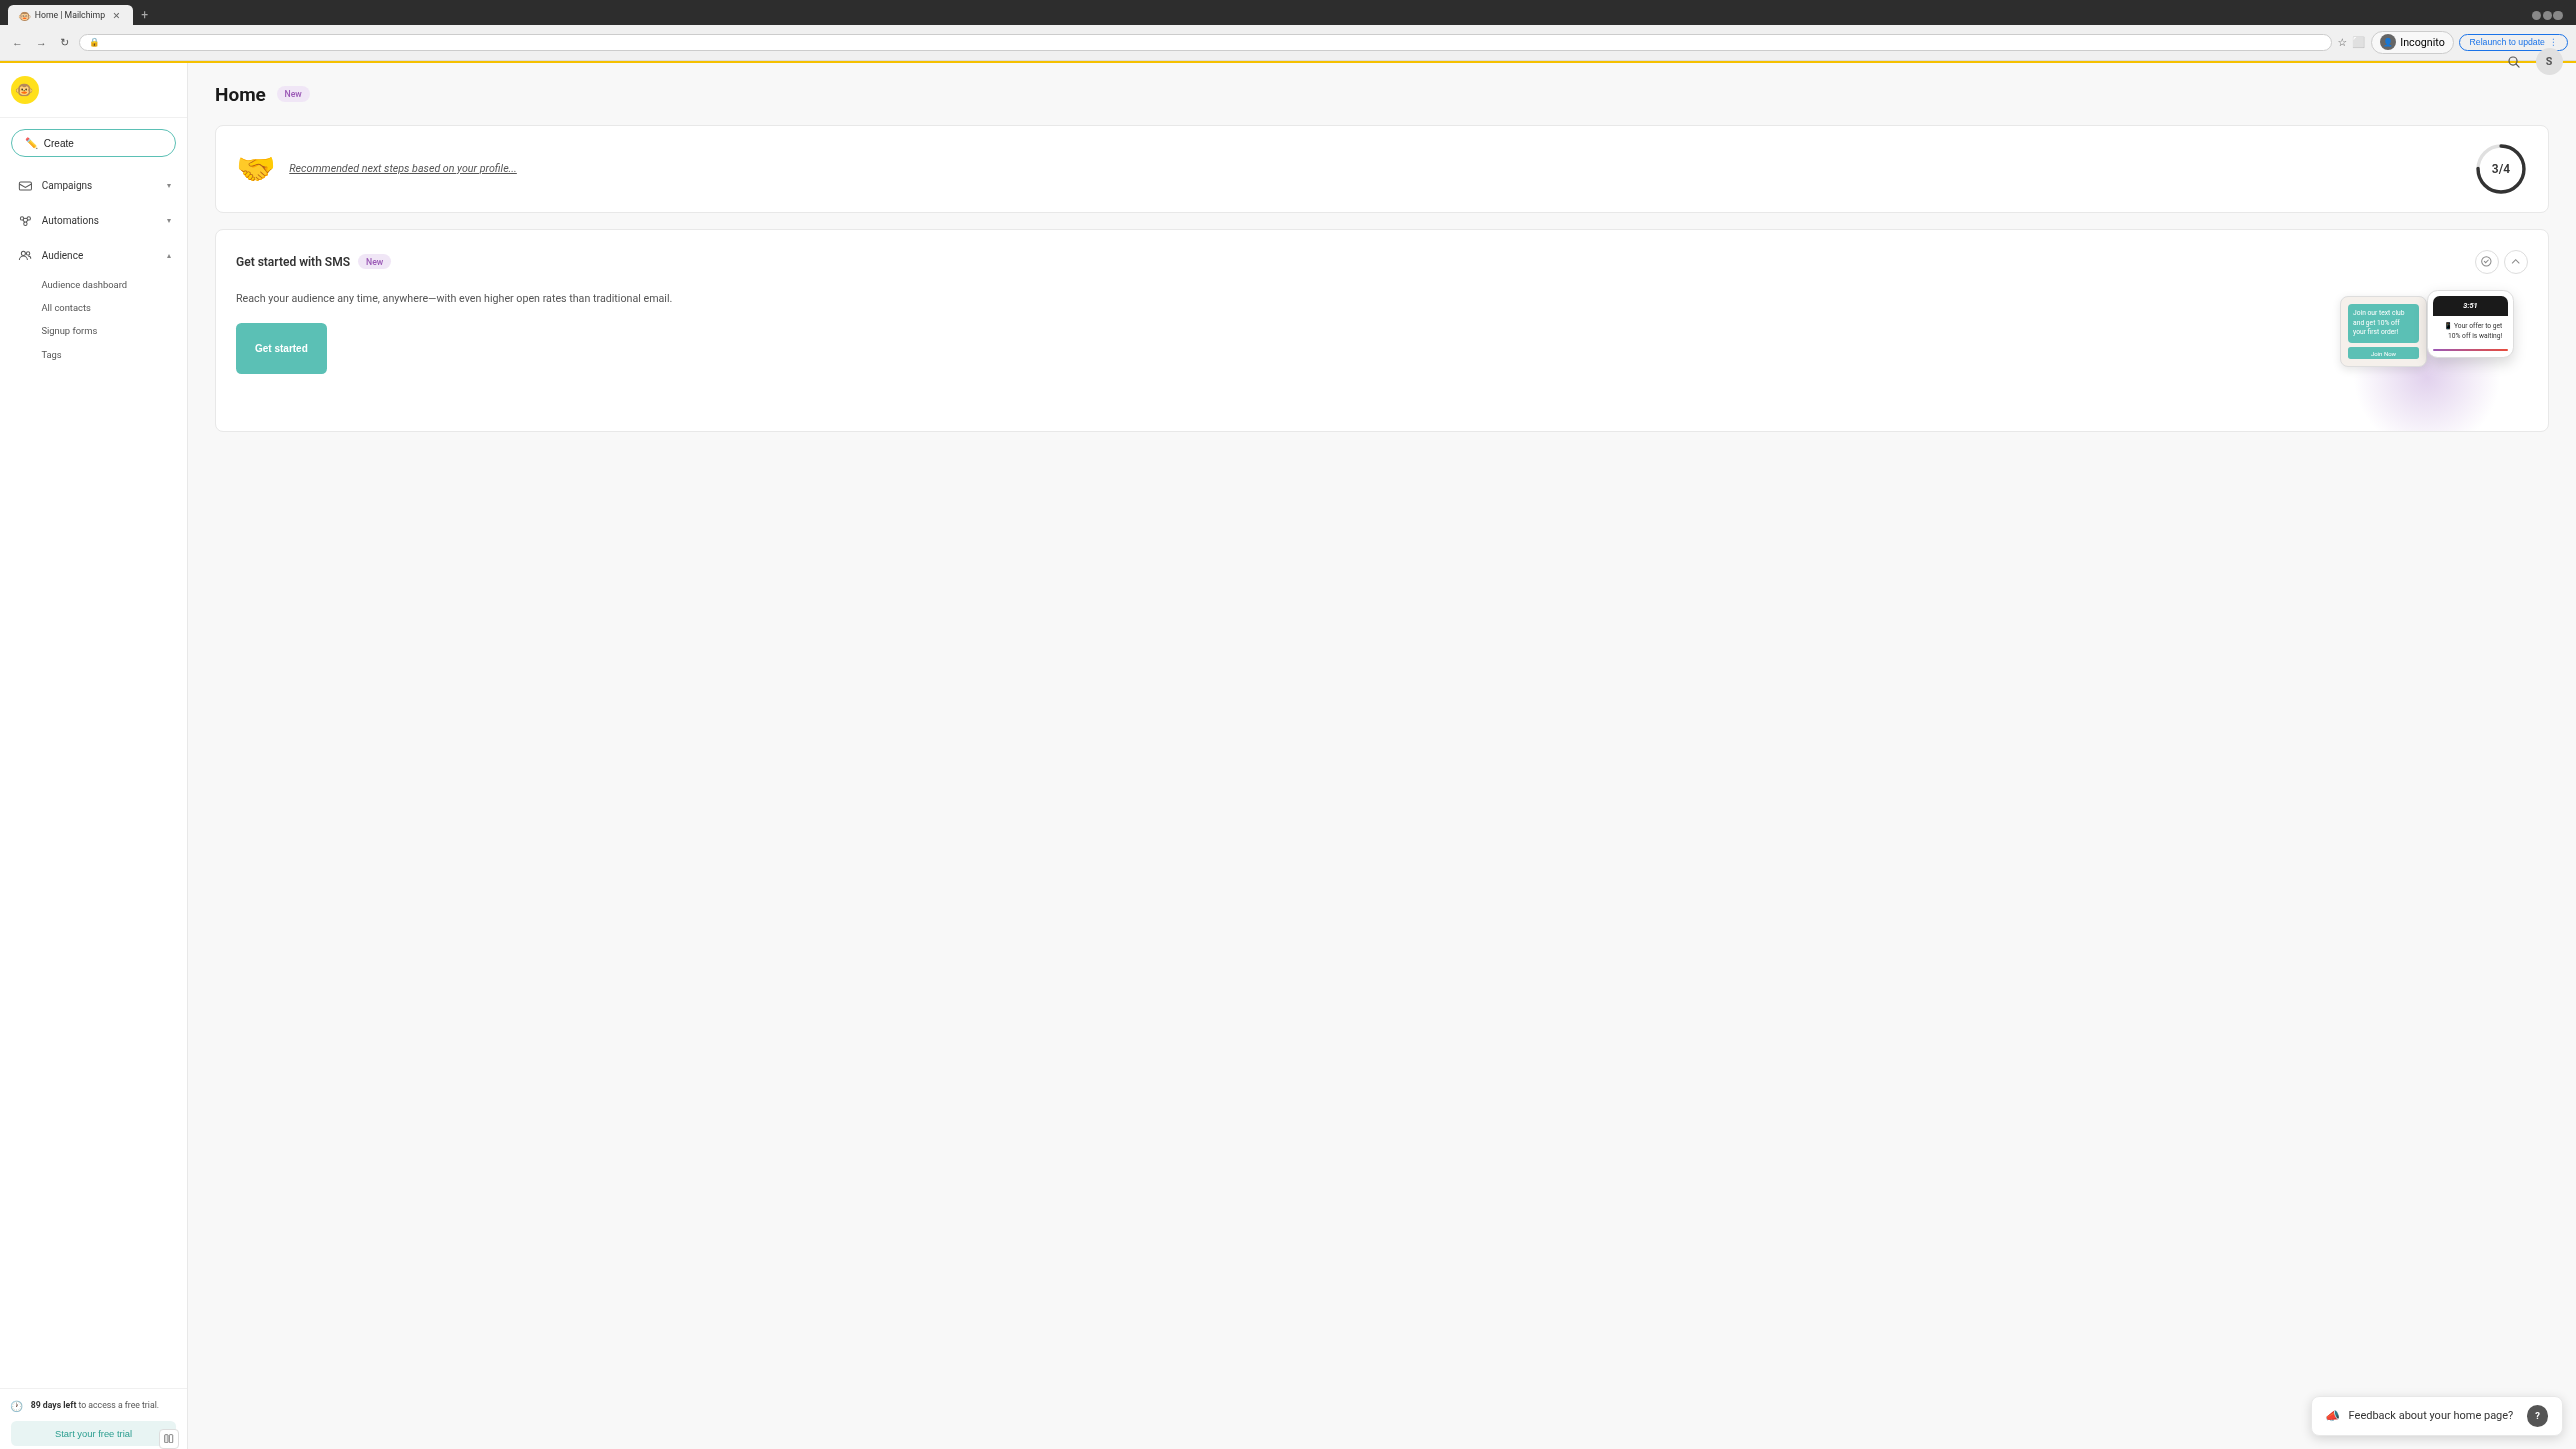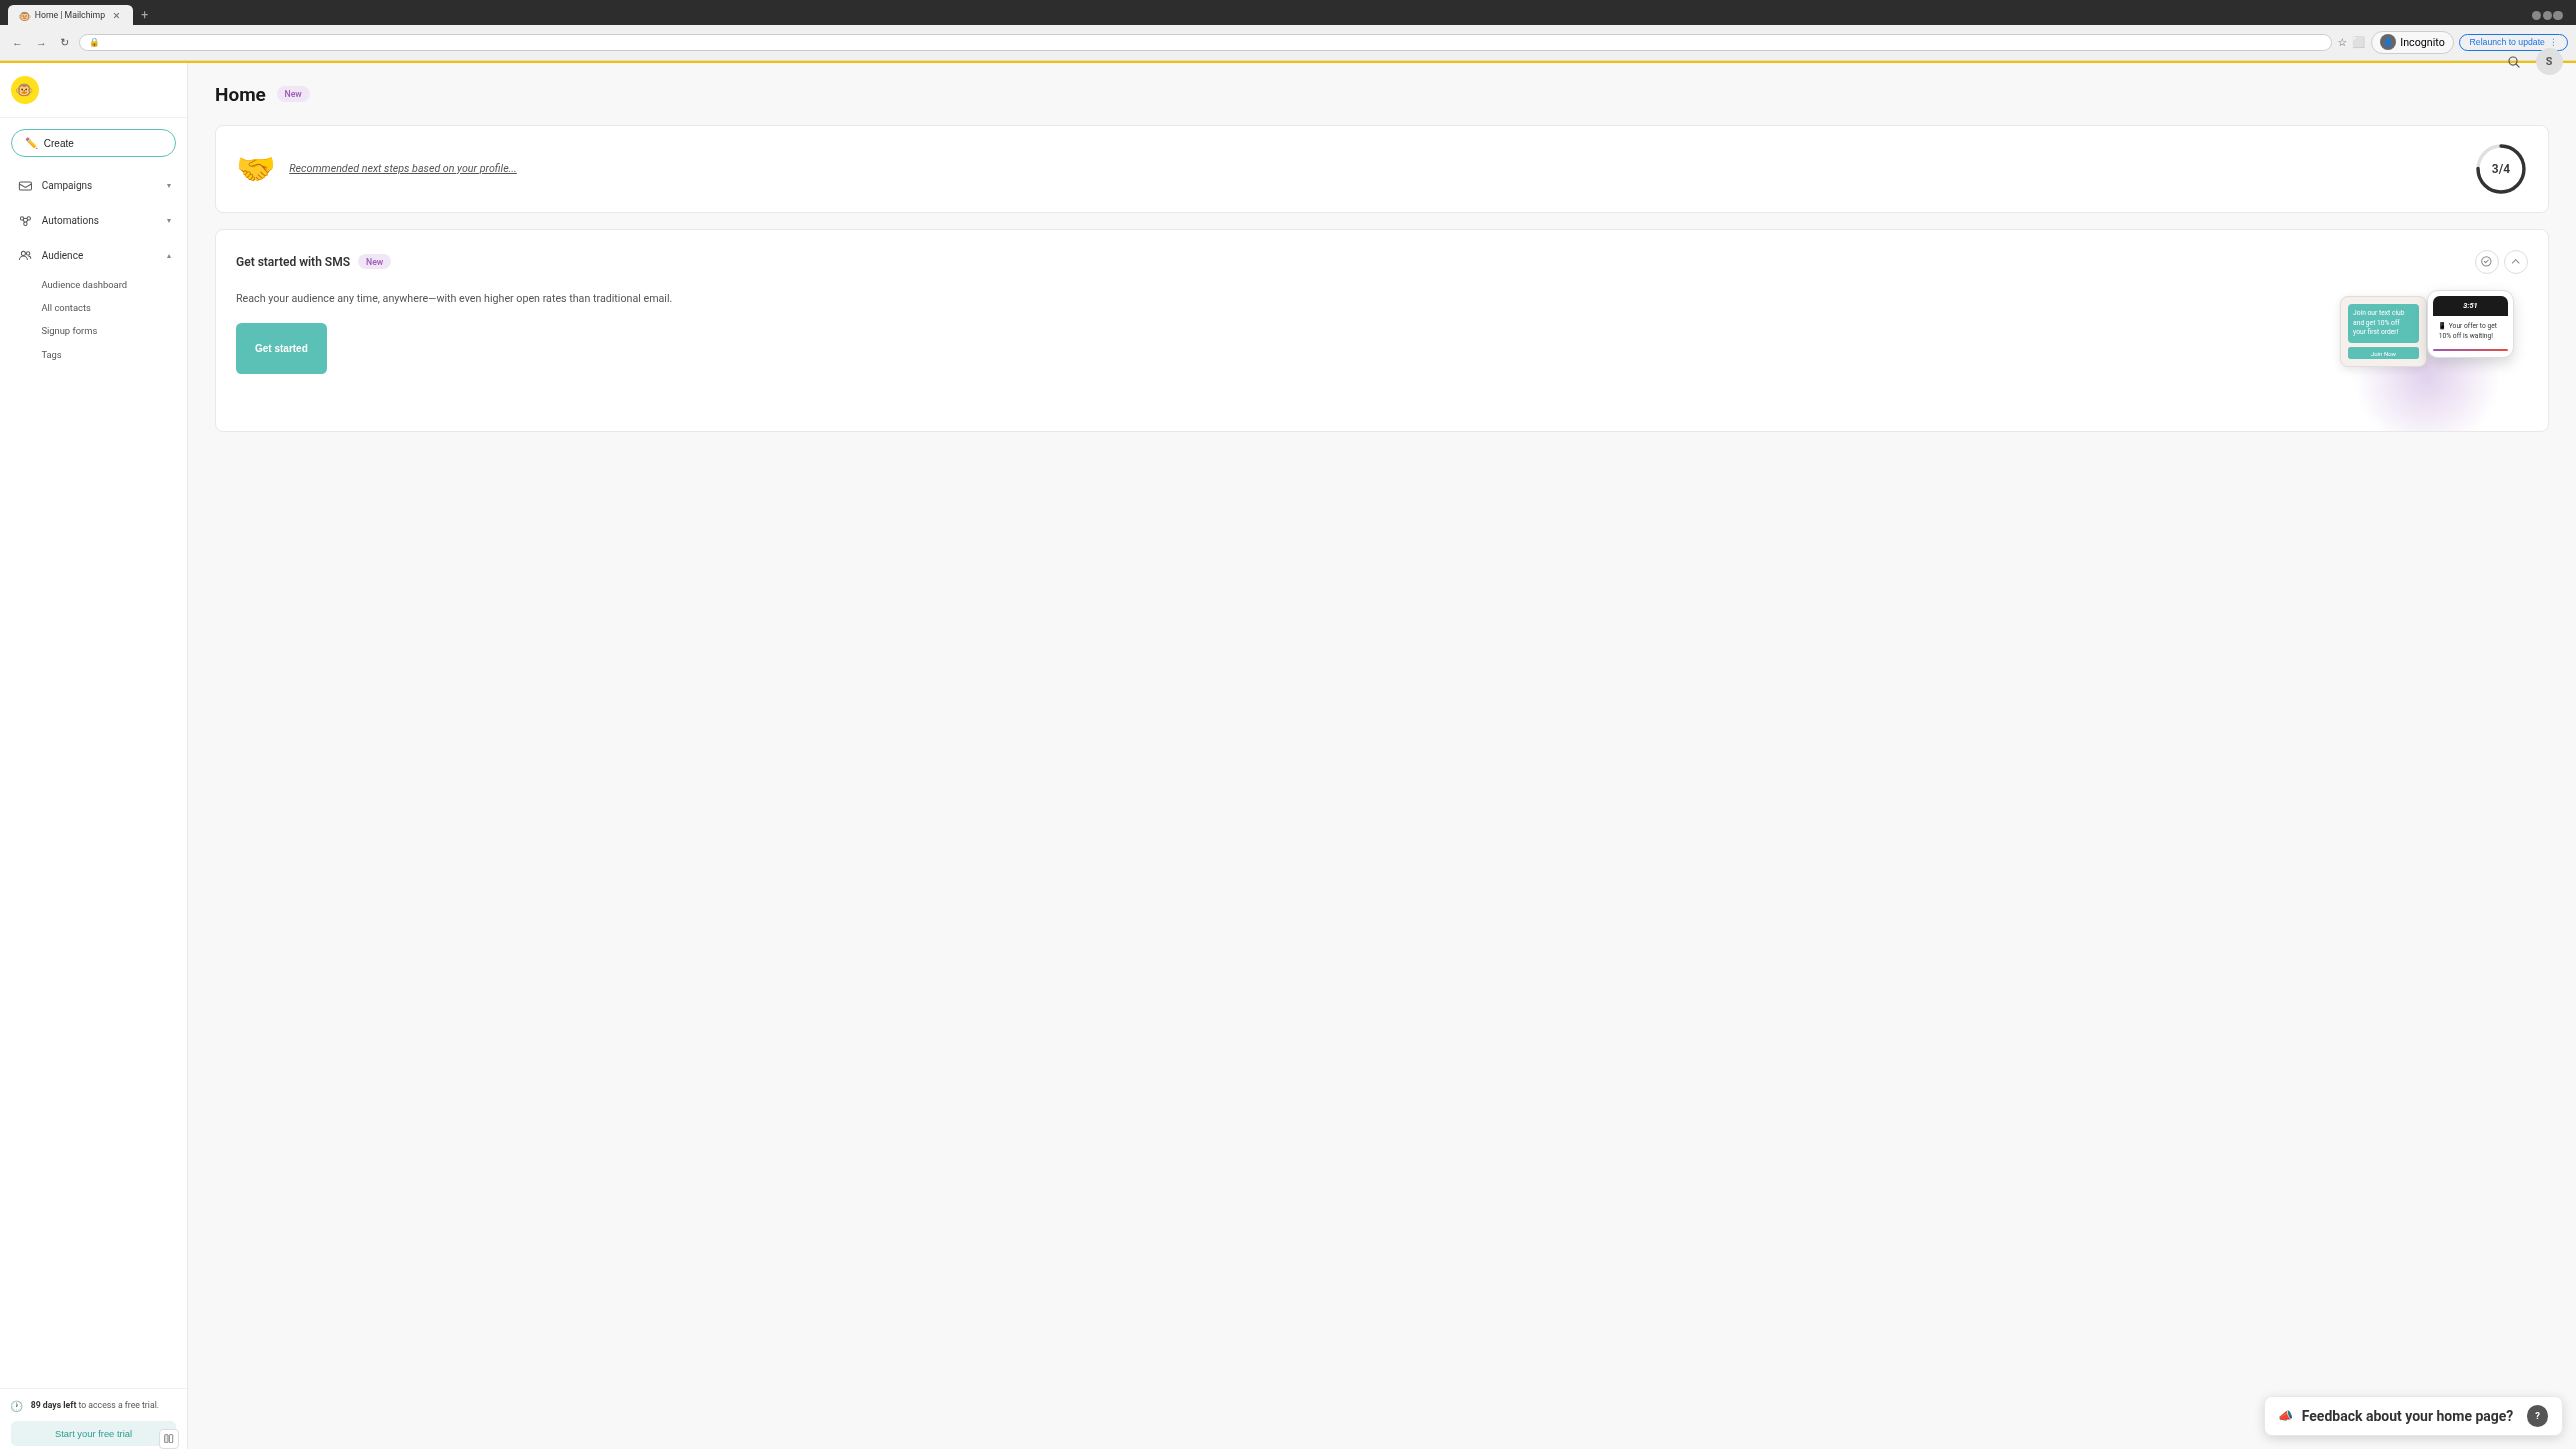"📱 Your offer to get" div { text-align: none -> right }
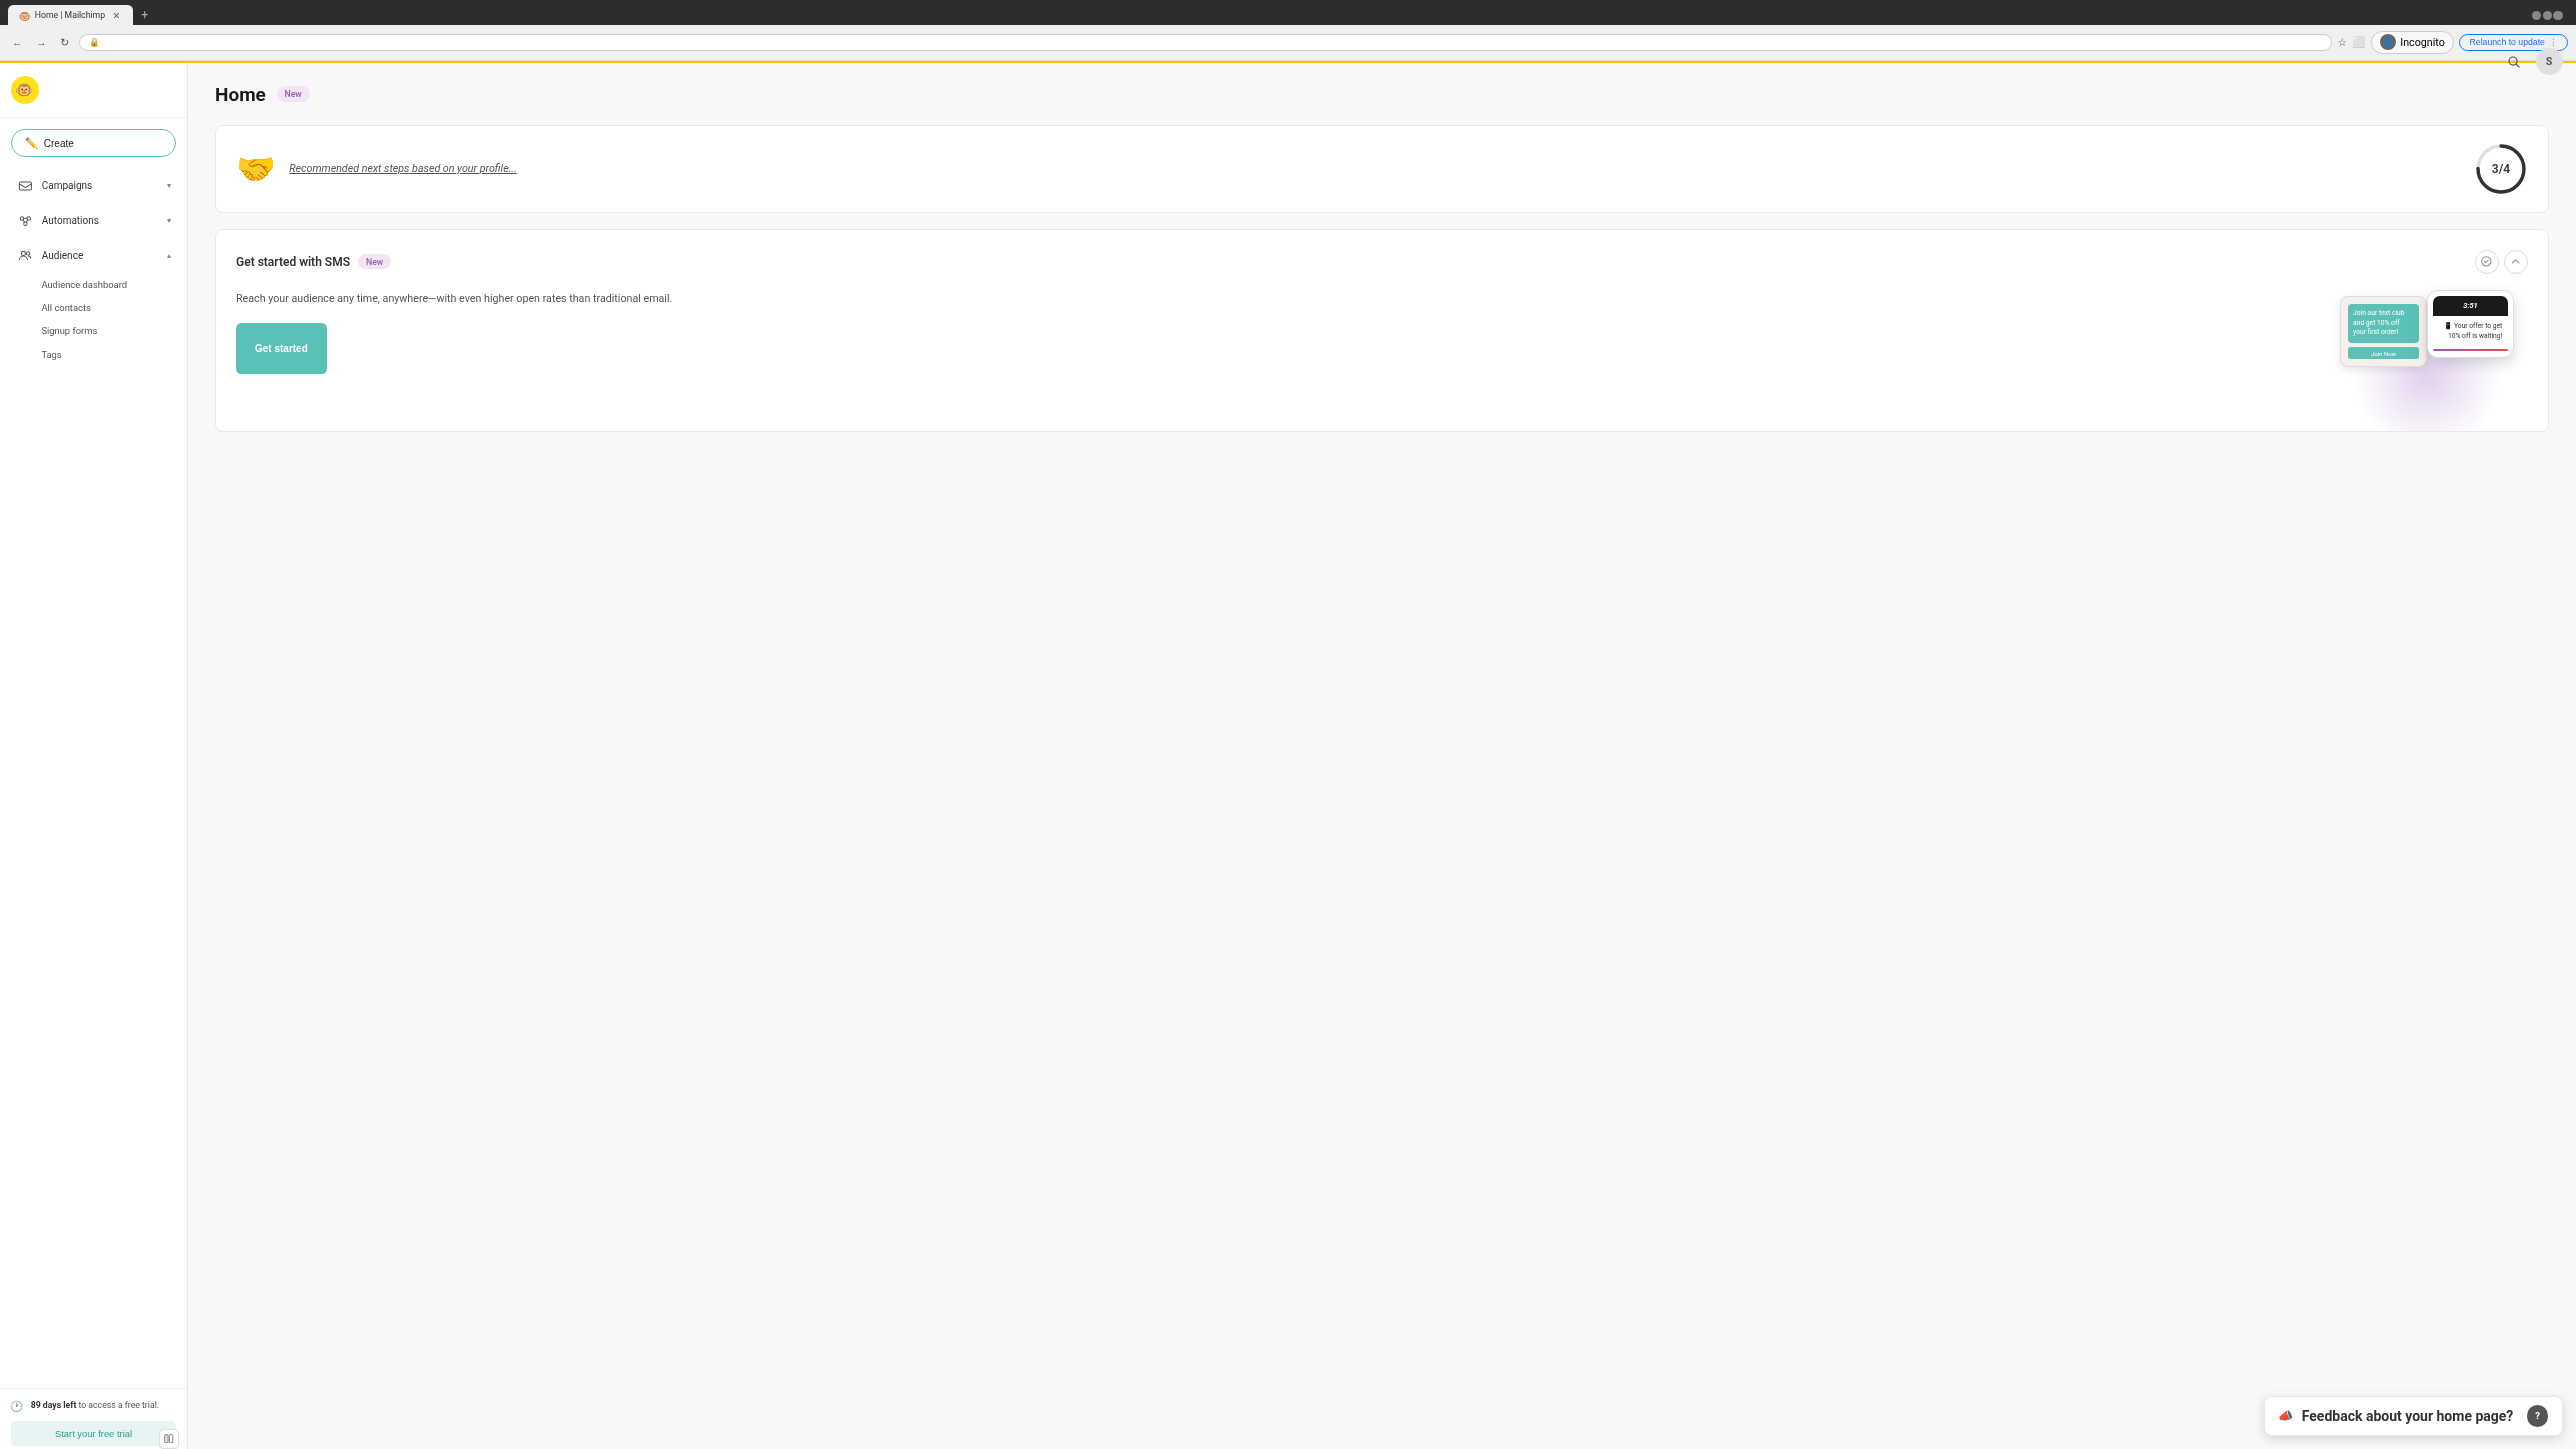"Feedback about your home page?" .feedback-text { font-size: 14px -> 11px; font-weight: bold -> none }
